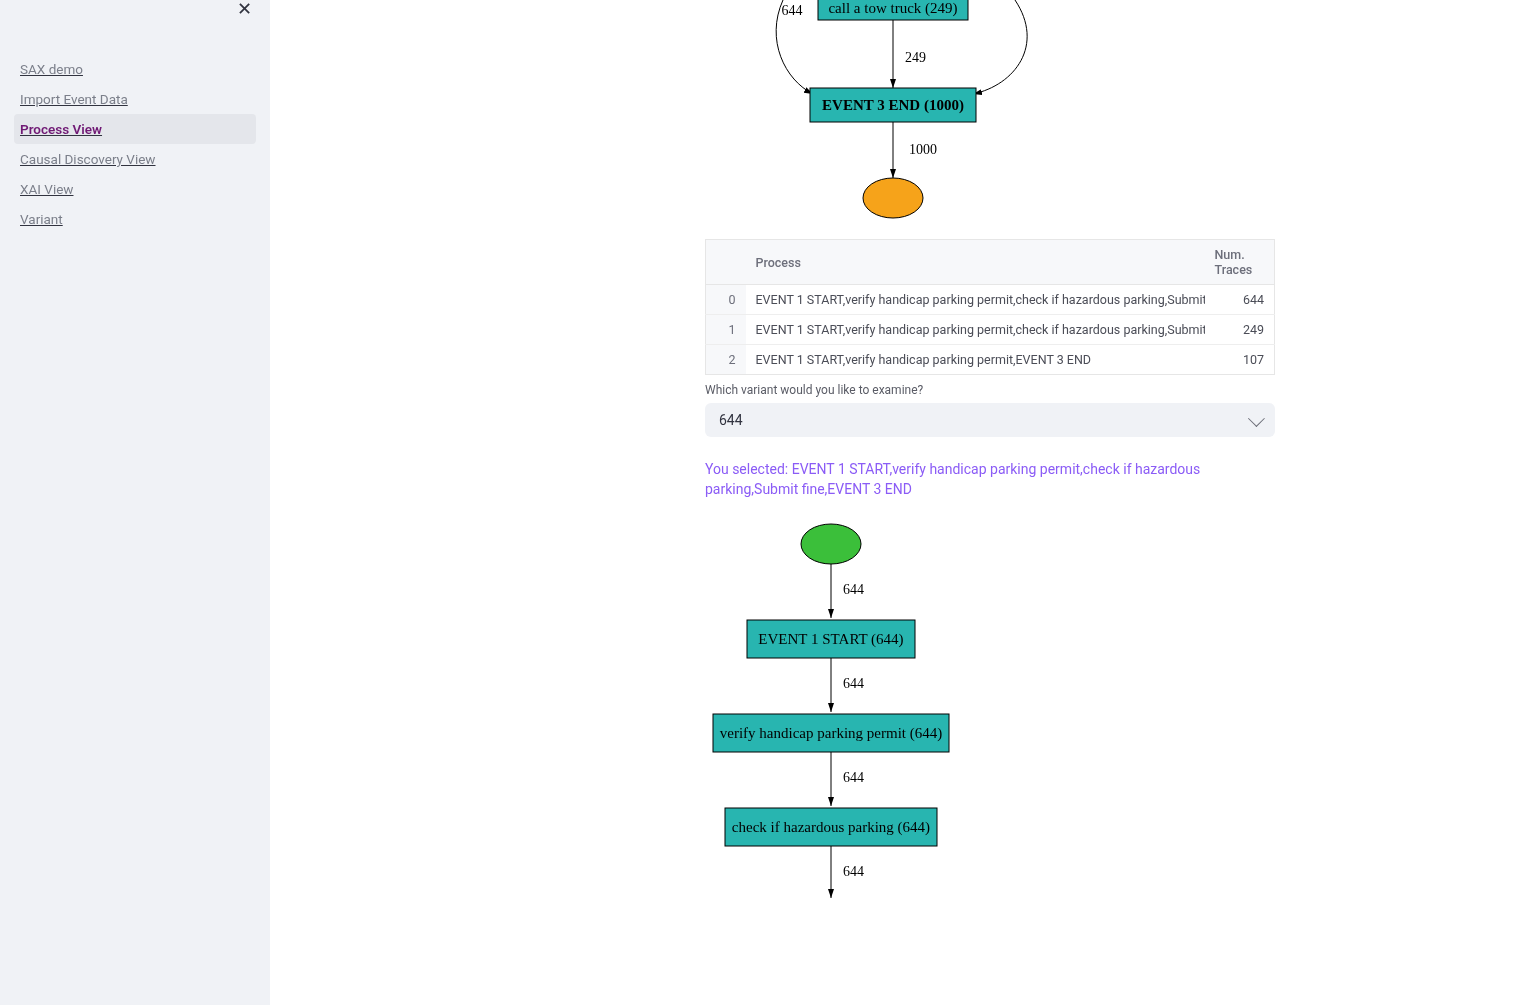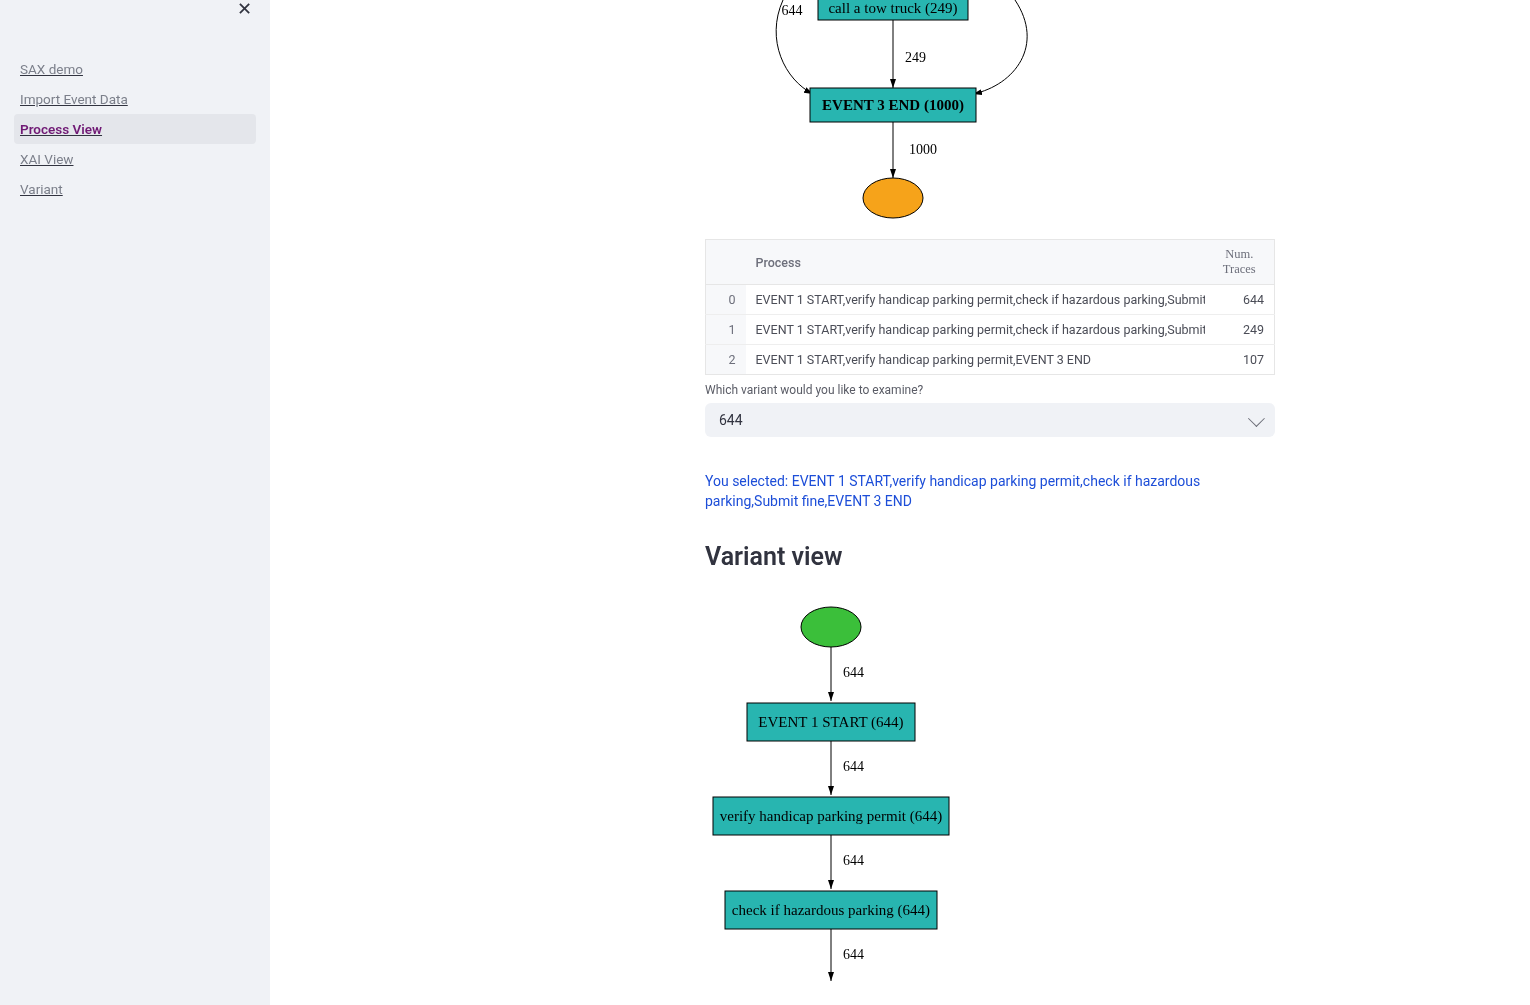"Causal Discovery View" div.nav-item { html: none -> <div>Causal Discovery View</div> }
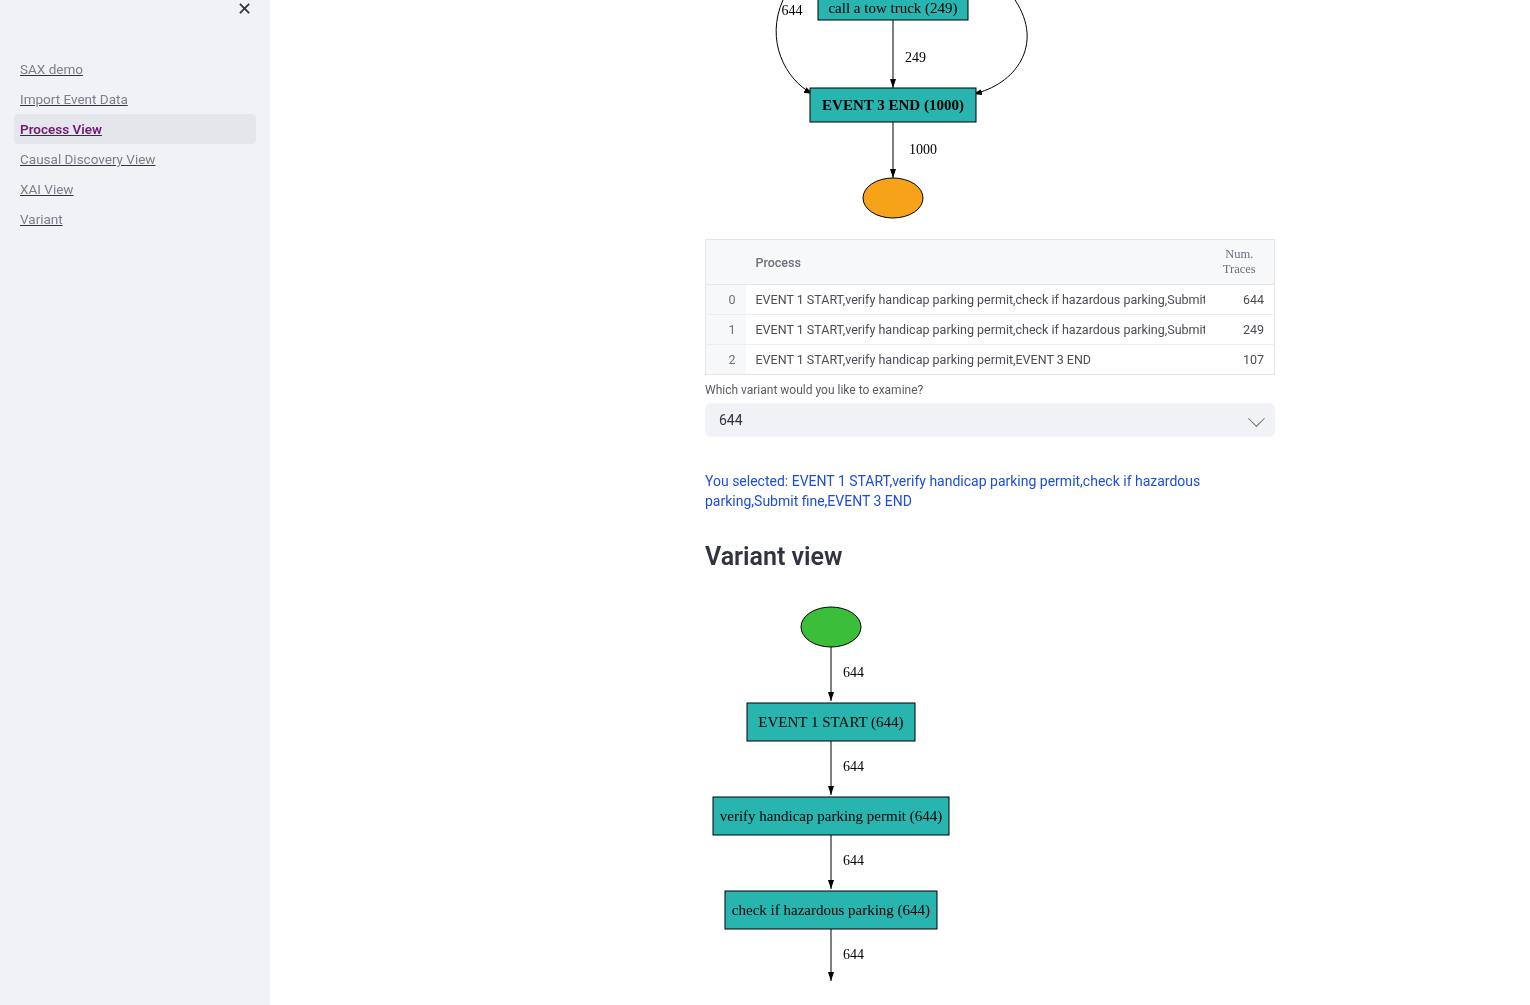"Num. Traces" table.variants th.numcol { font-family: Liberation Serif, serif -> none; text-align: center -> left }
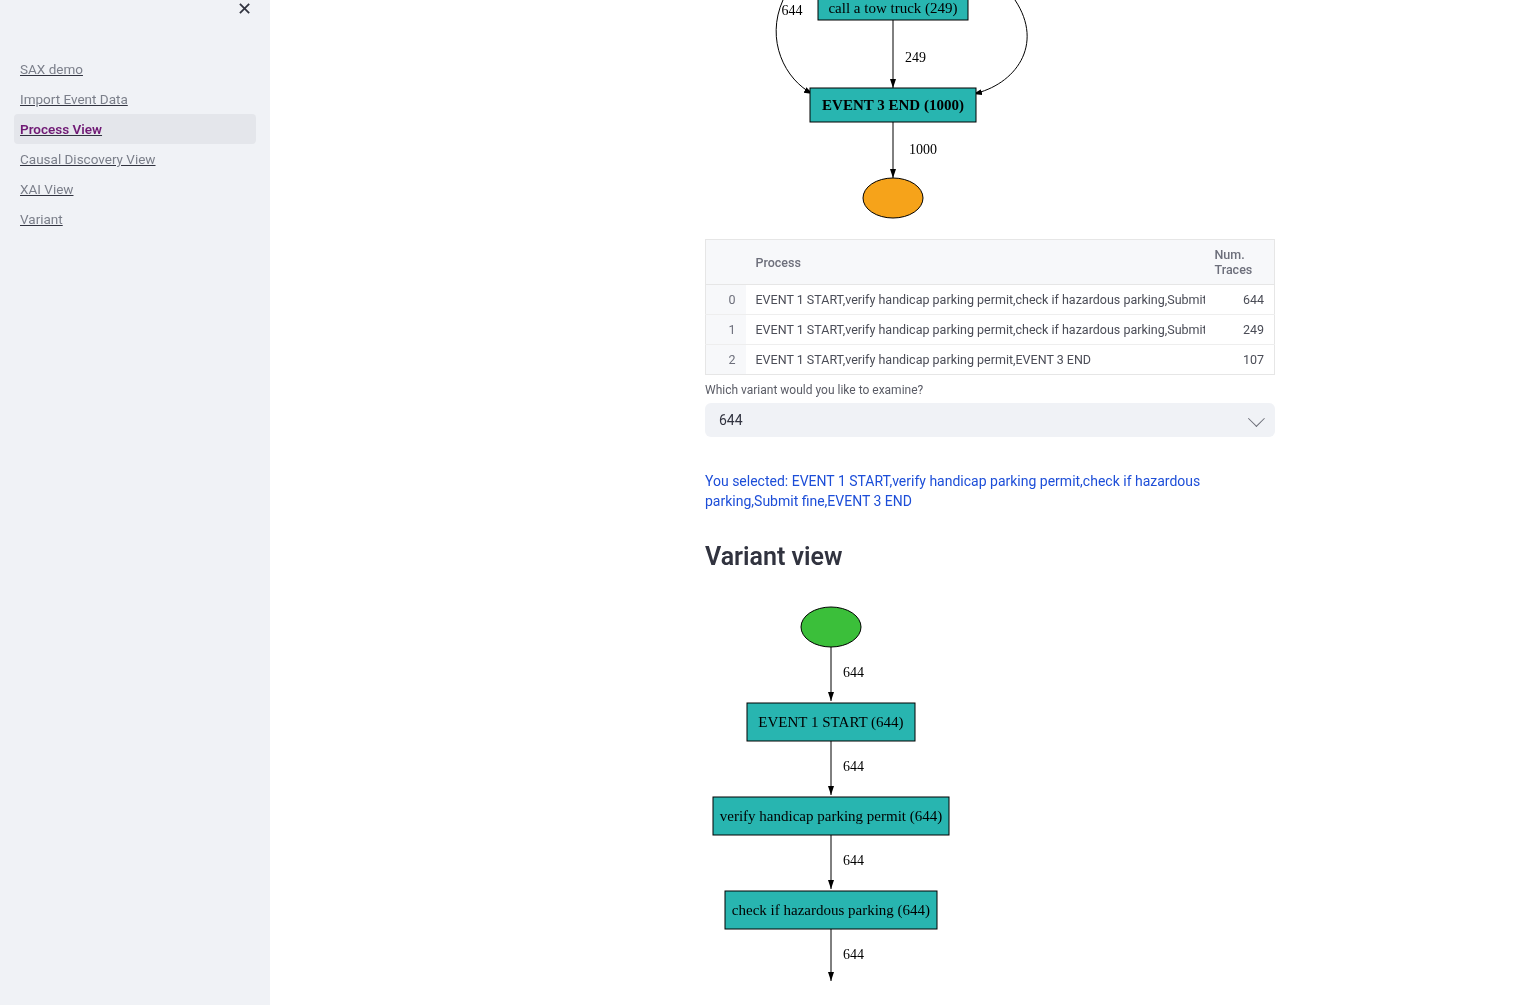"You selected: EVENT 1 START,verify" .para { color: #1d4ed8 -> #8b5cf6; margin-top: 34px -> 22px }
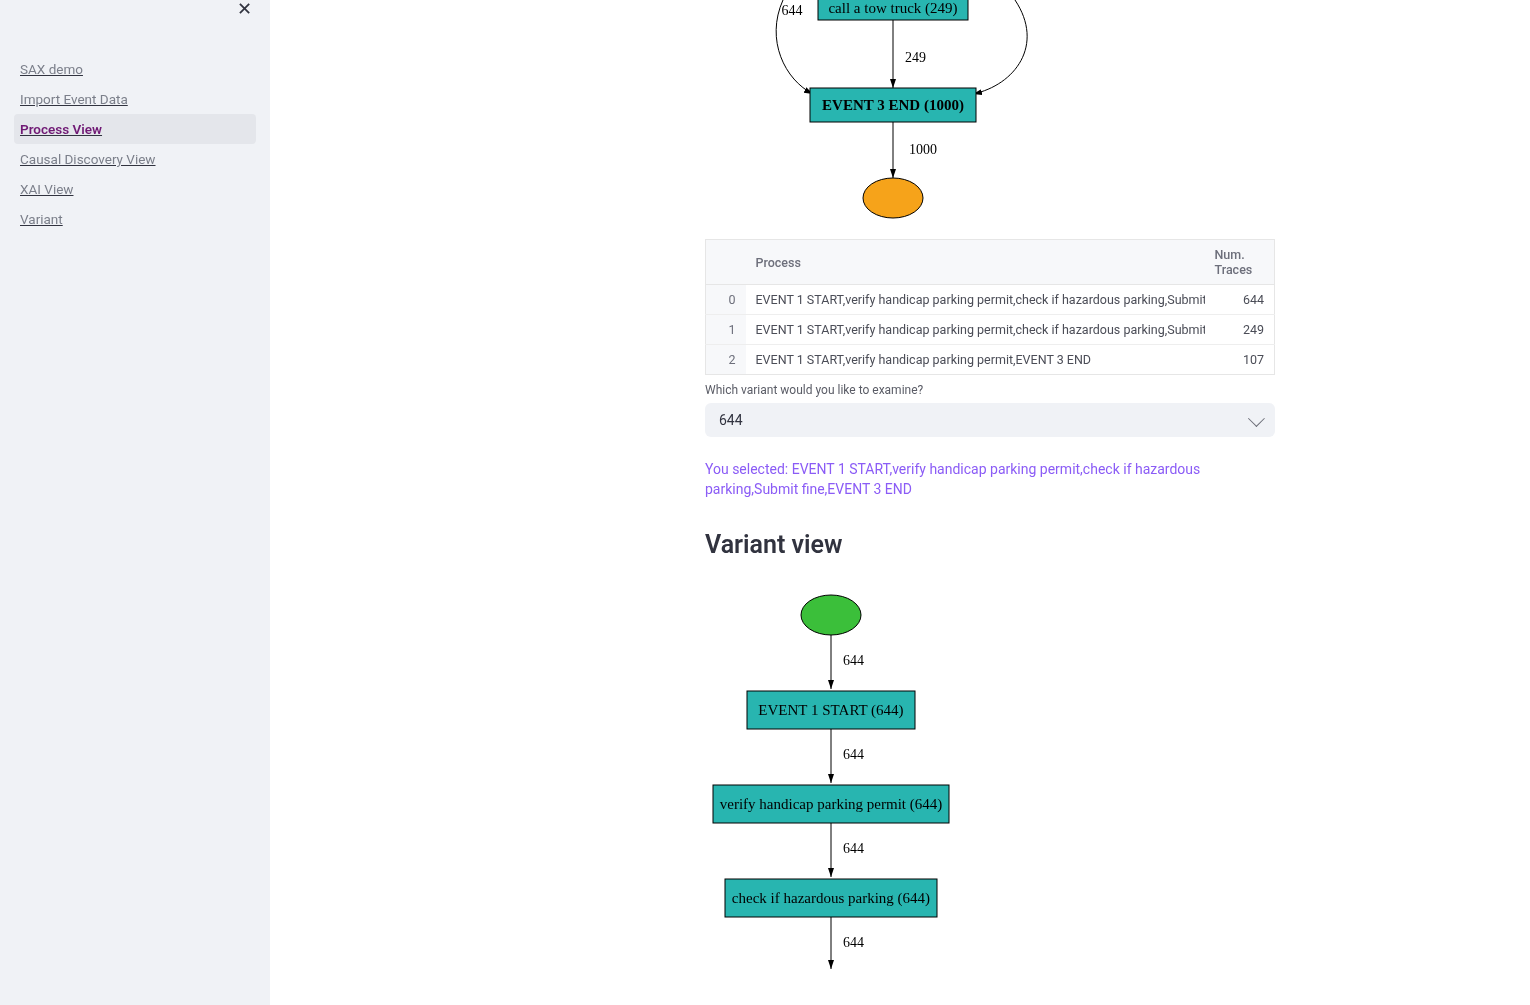"Variant view" h2.sect { html: <h2>Variant view</h2> -> none }
